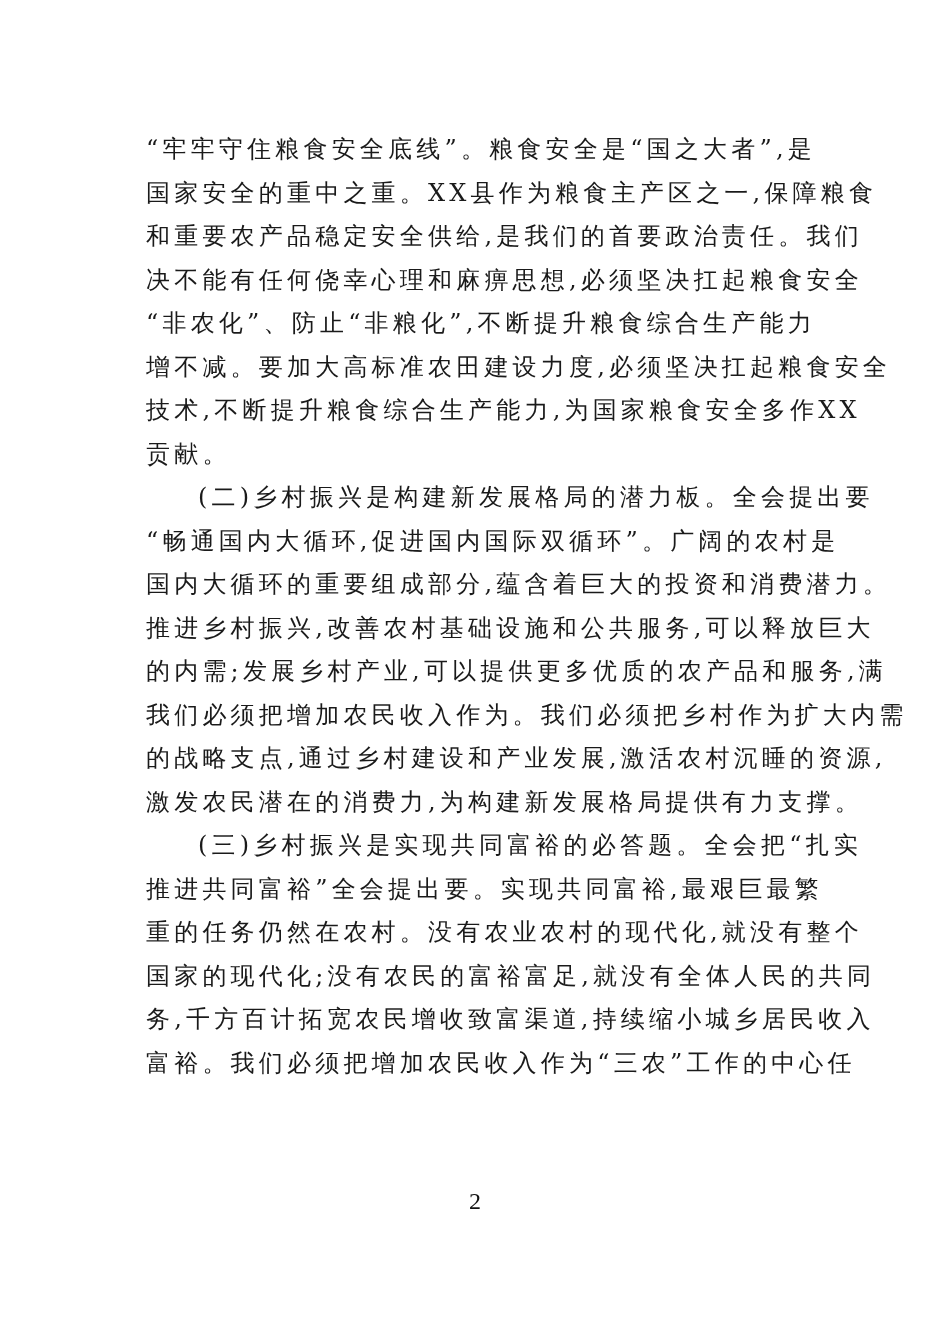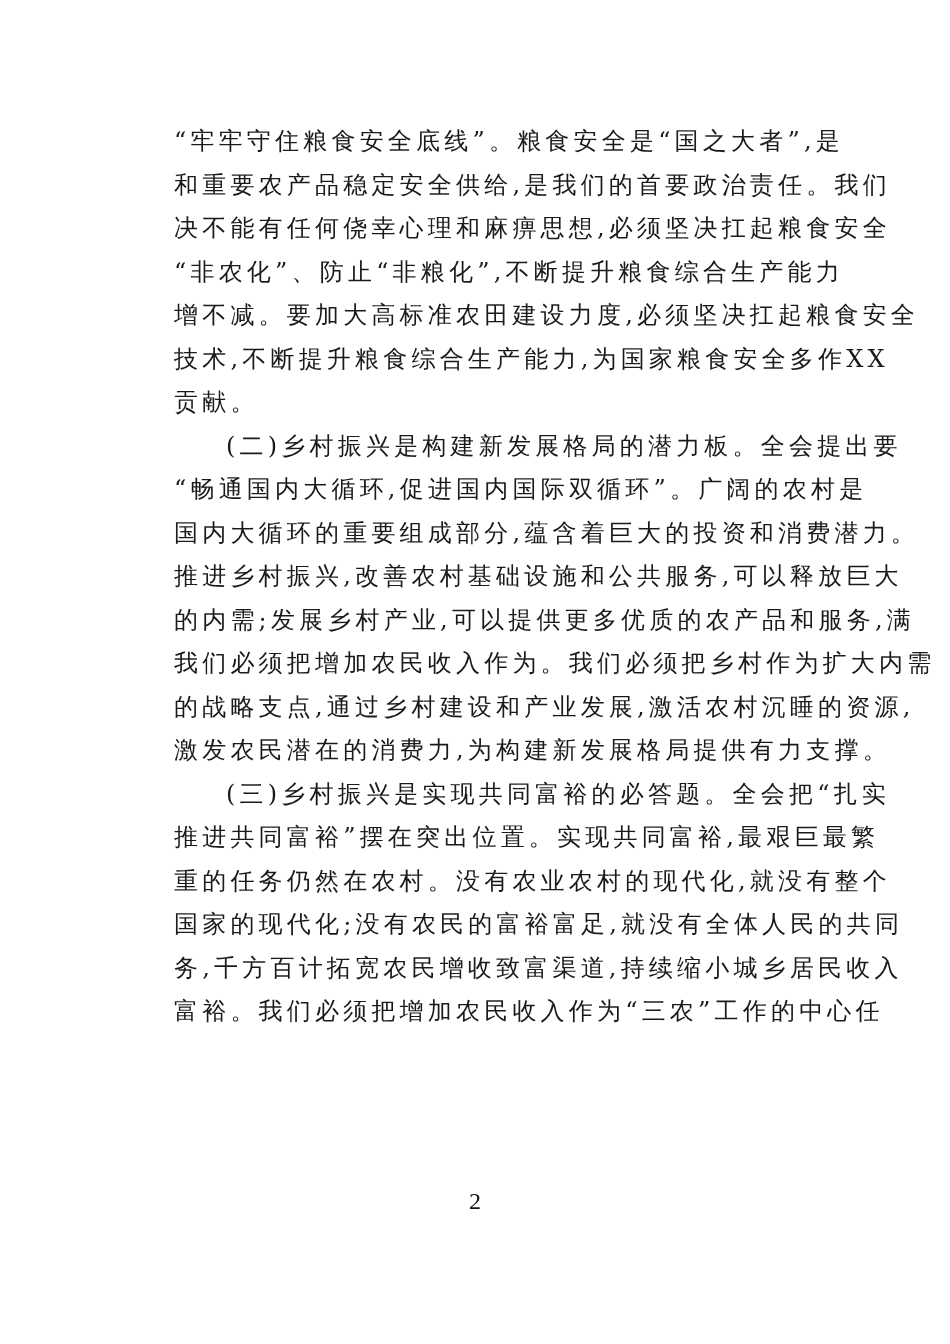"“牢牢守住粮食安全底线”。粮食安全是“国之大者”,是" .body-text { margin-left: 28px -> none; top: 120px -> 128px }
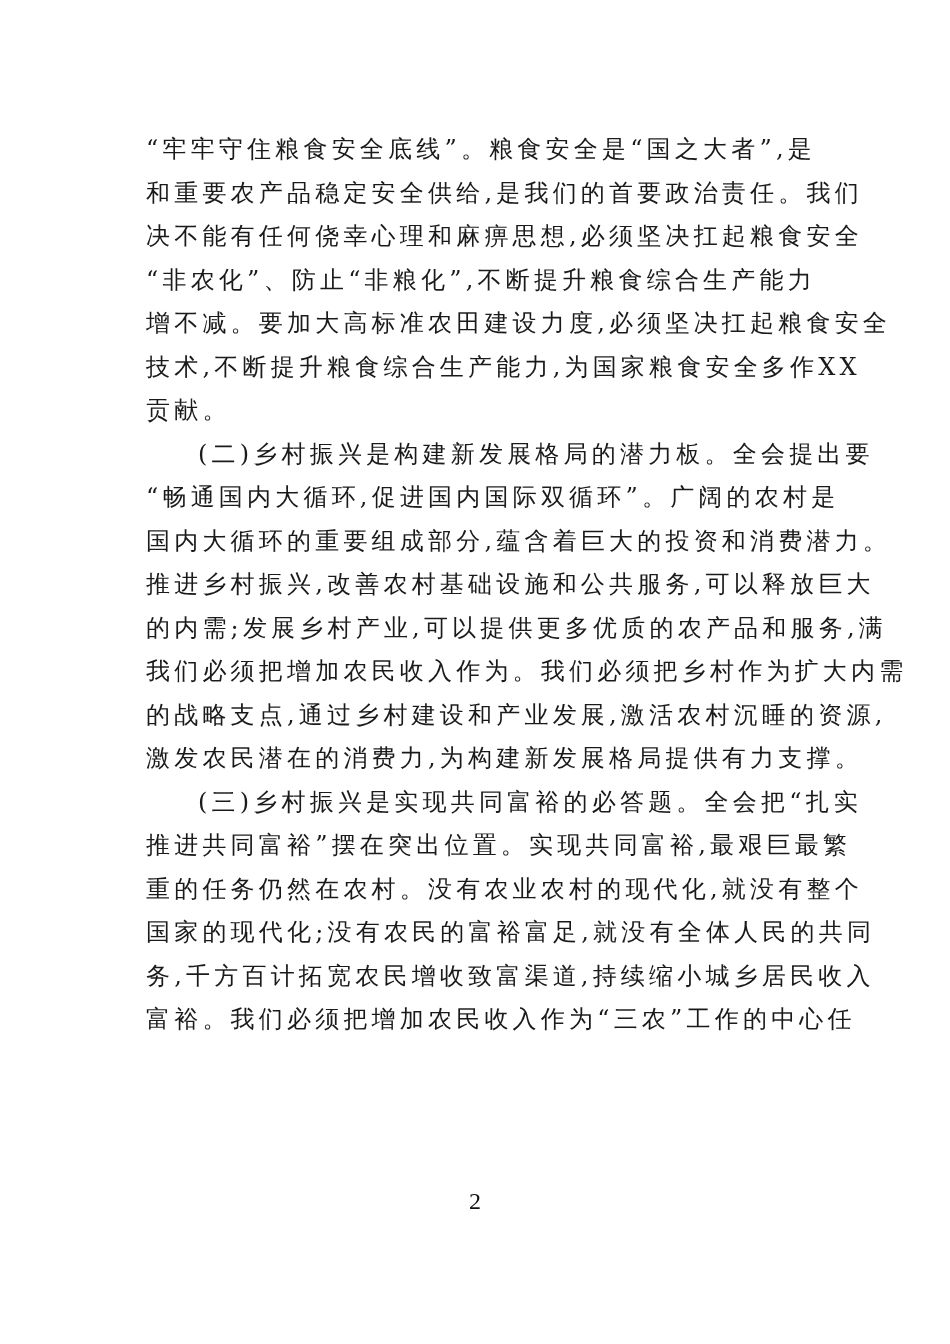"国家安全的重中之重。XX县作为粮食主产区之一,保障粮食" div.line { html: none -> <div>国家安全的重中之重。XX县作为粮食主产区之一,保障粮食</div> }
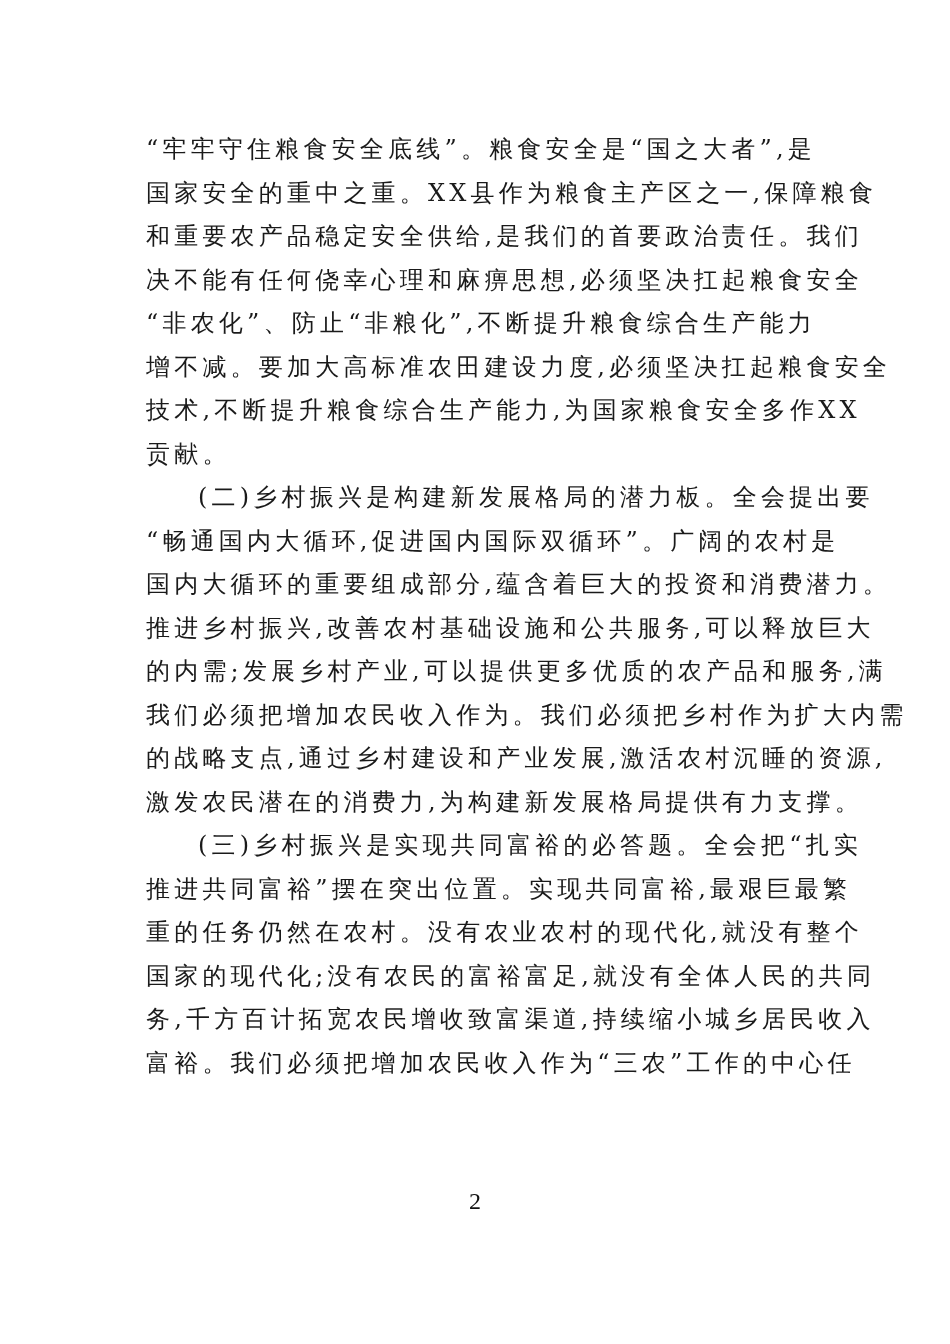"推进共同富裕”摆在突出位置。实现共同富裕,最艰巨最繁" div.line { text: 摆在突出位置 -> 全会提出要 }
